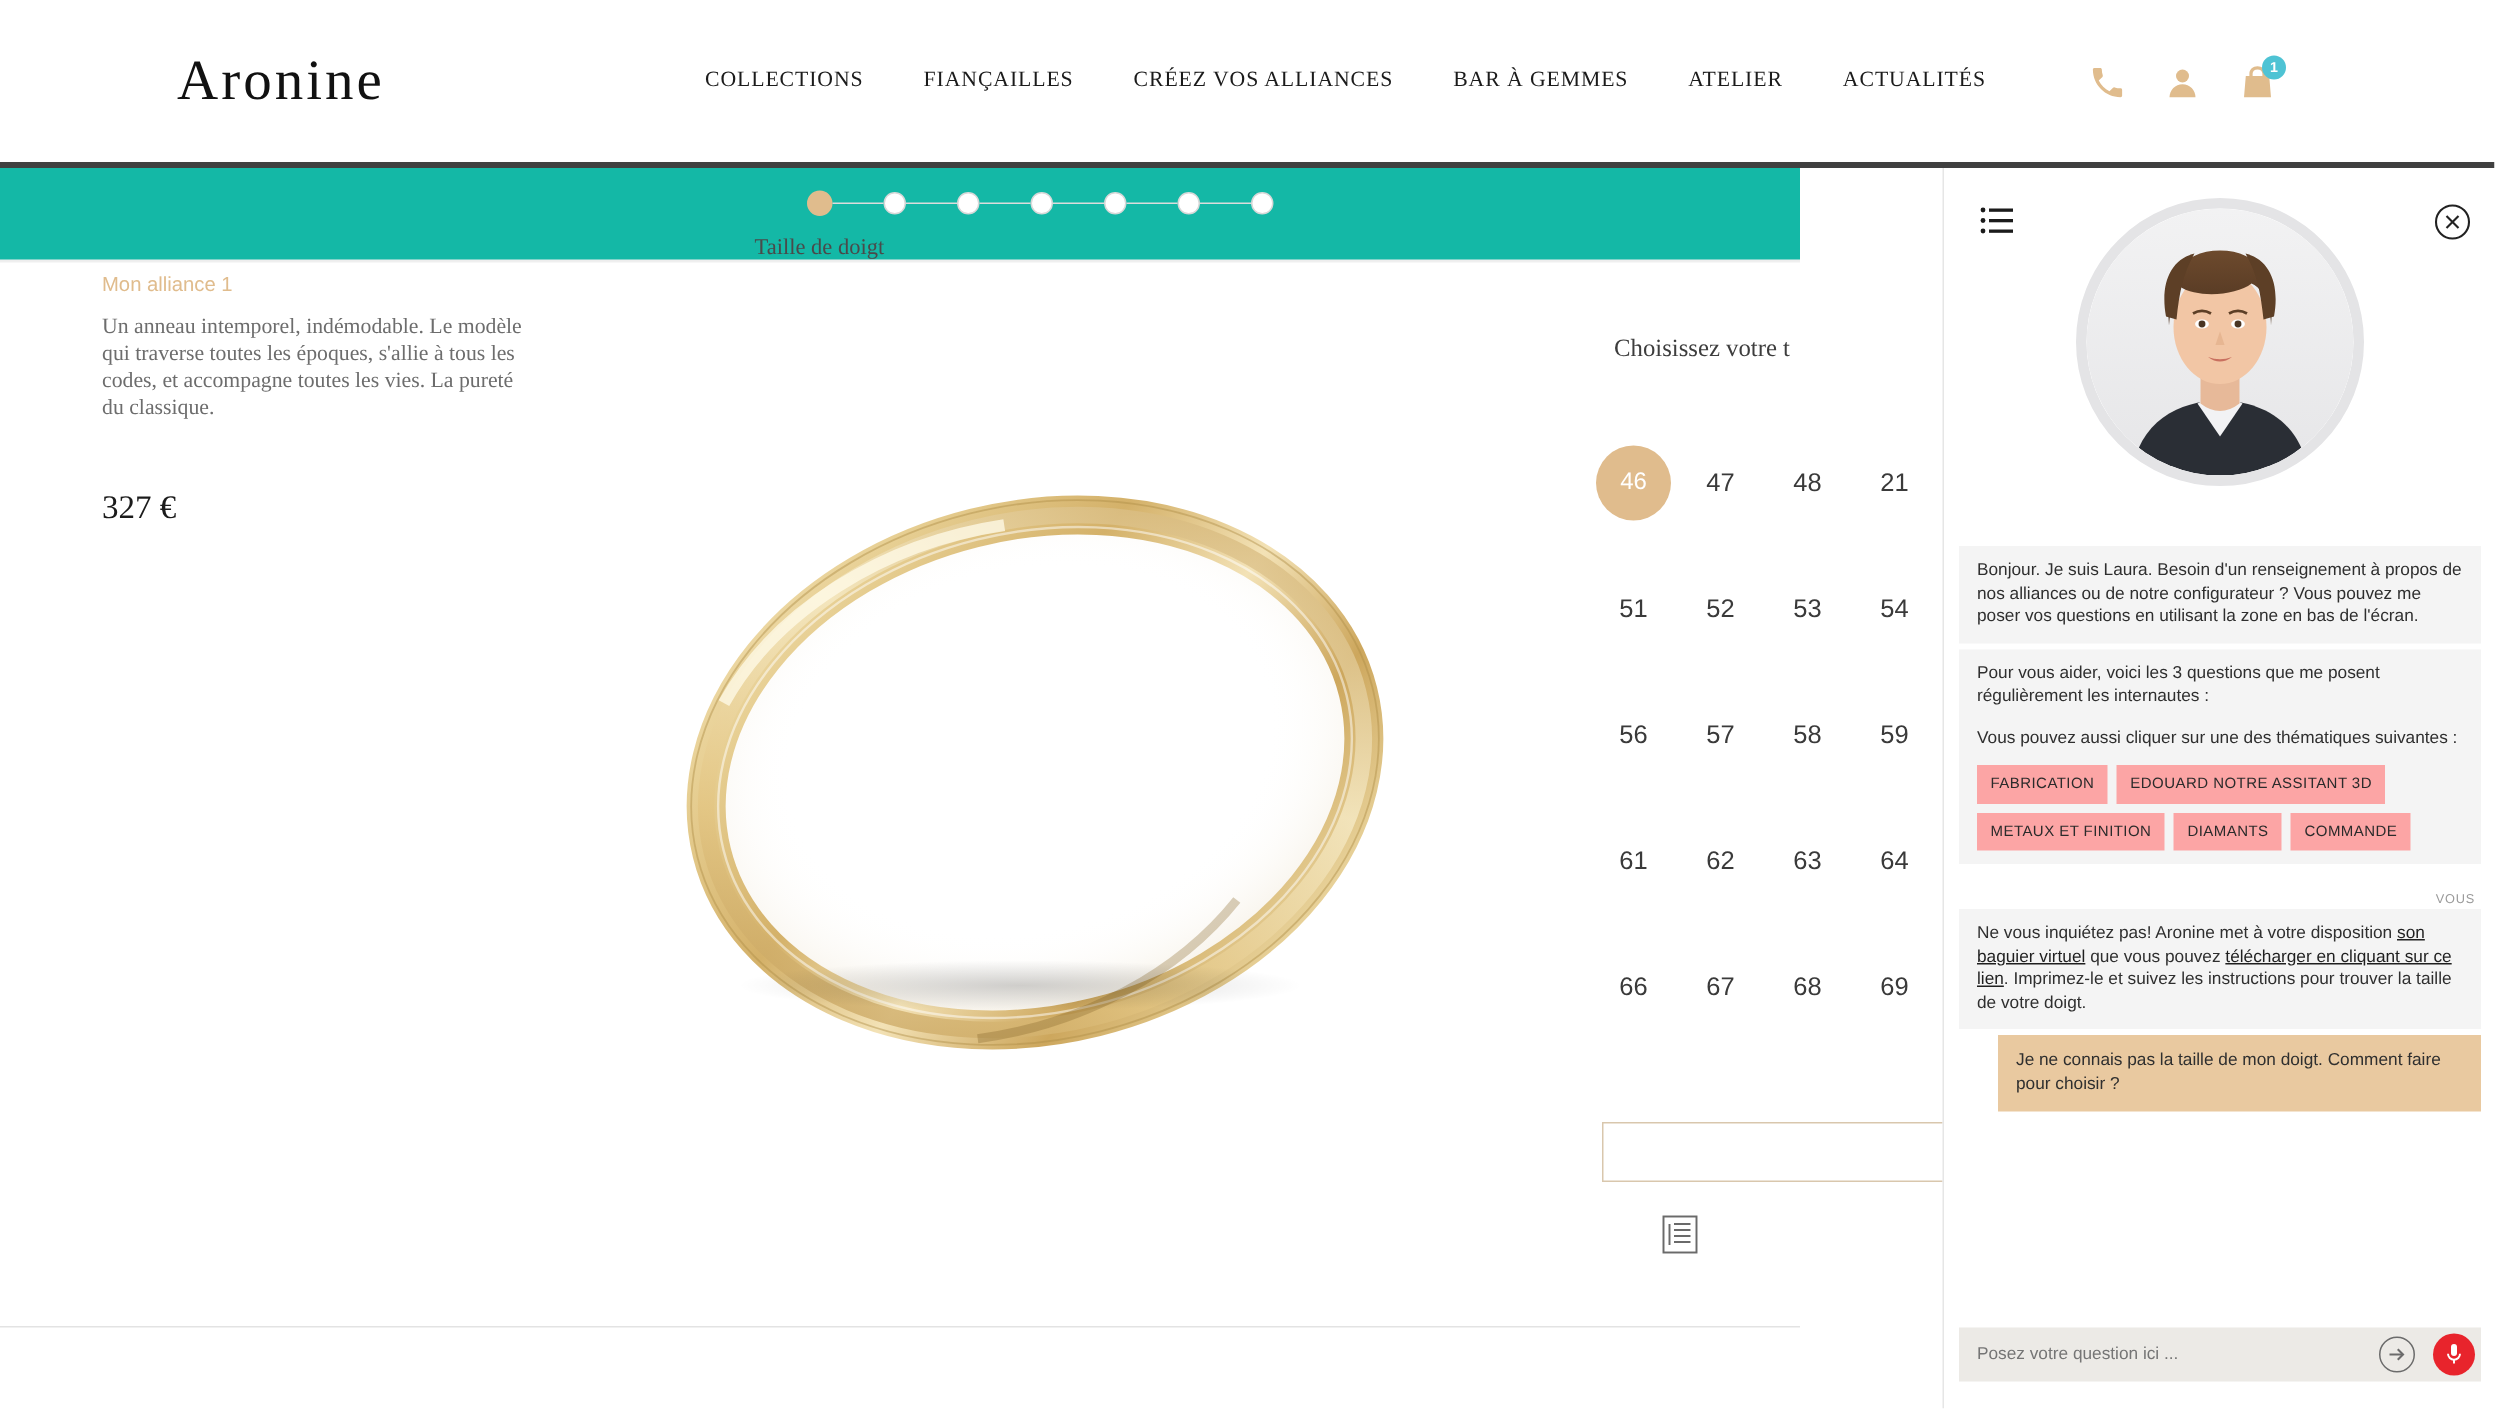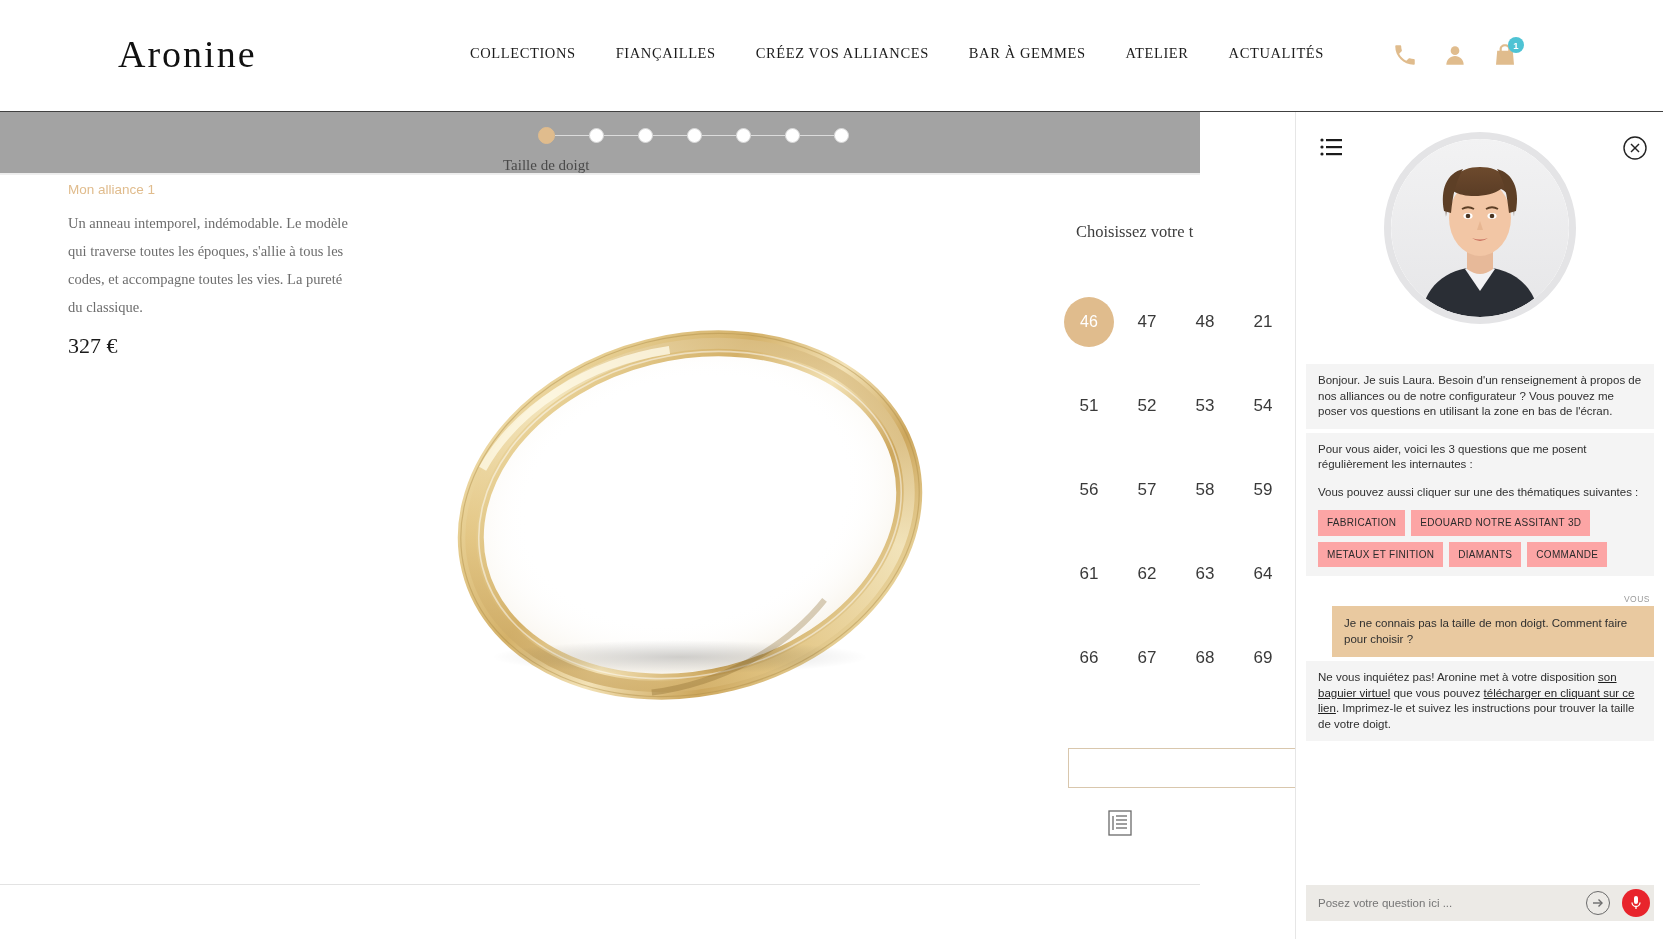"Aronine" .header { border-bottom: 1px solid #404040 -> 4px solid #404040 }
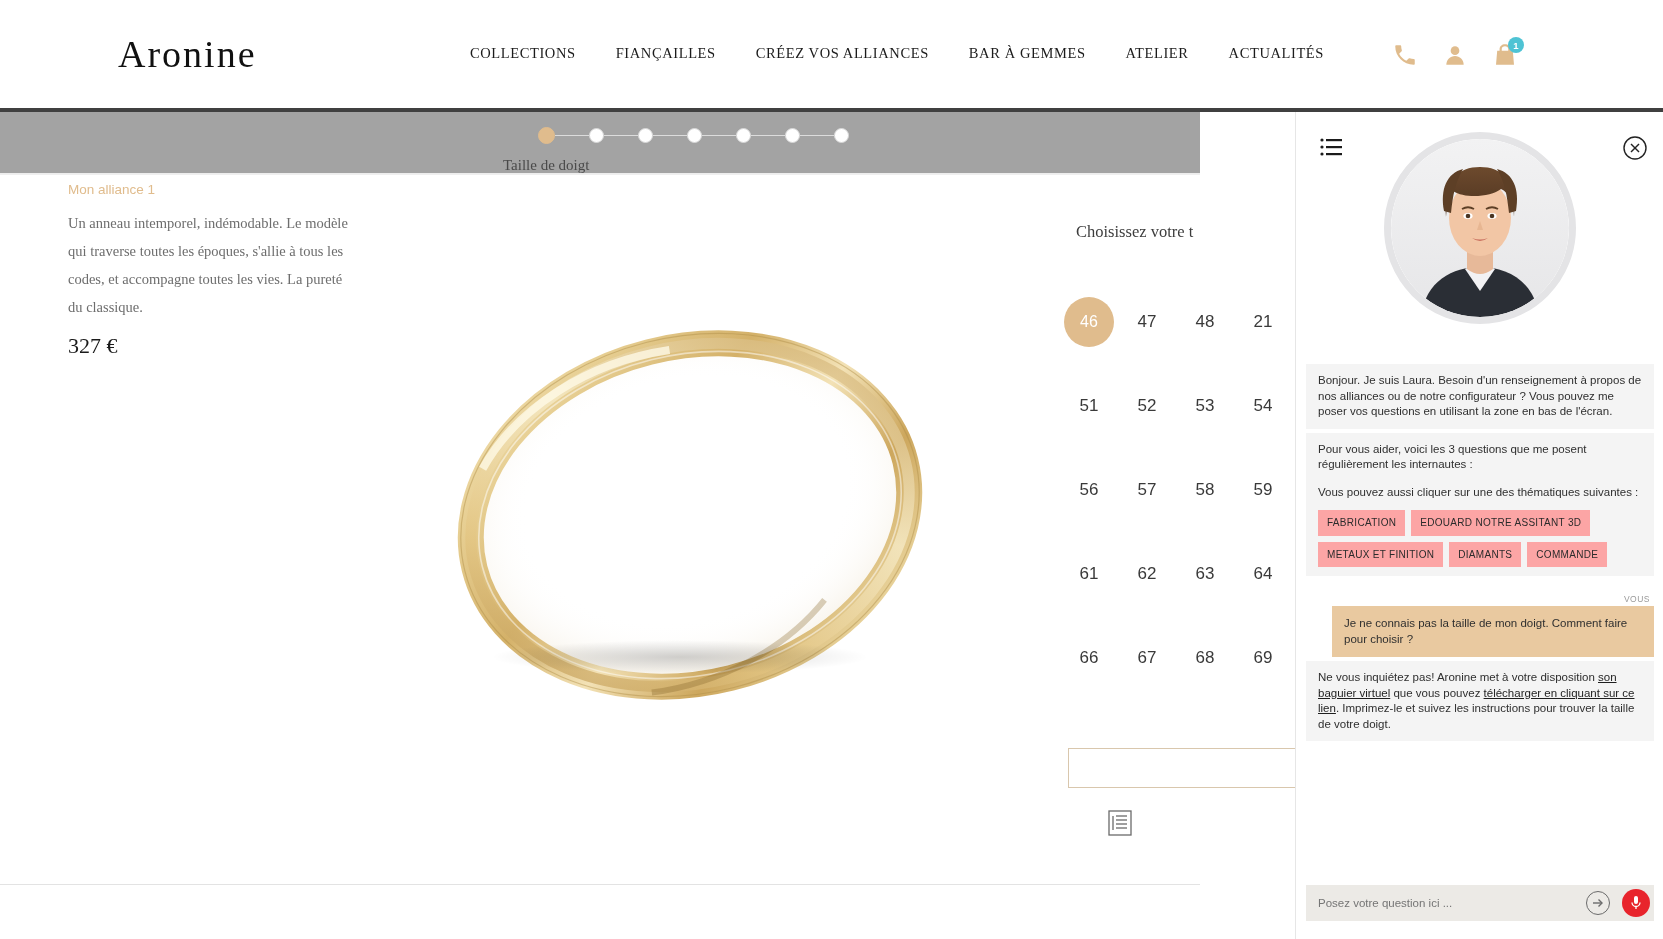"Taille de doigt" .stepper-wrap { background: #a3a3a3 -> #14b8a6 }
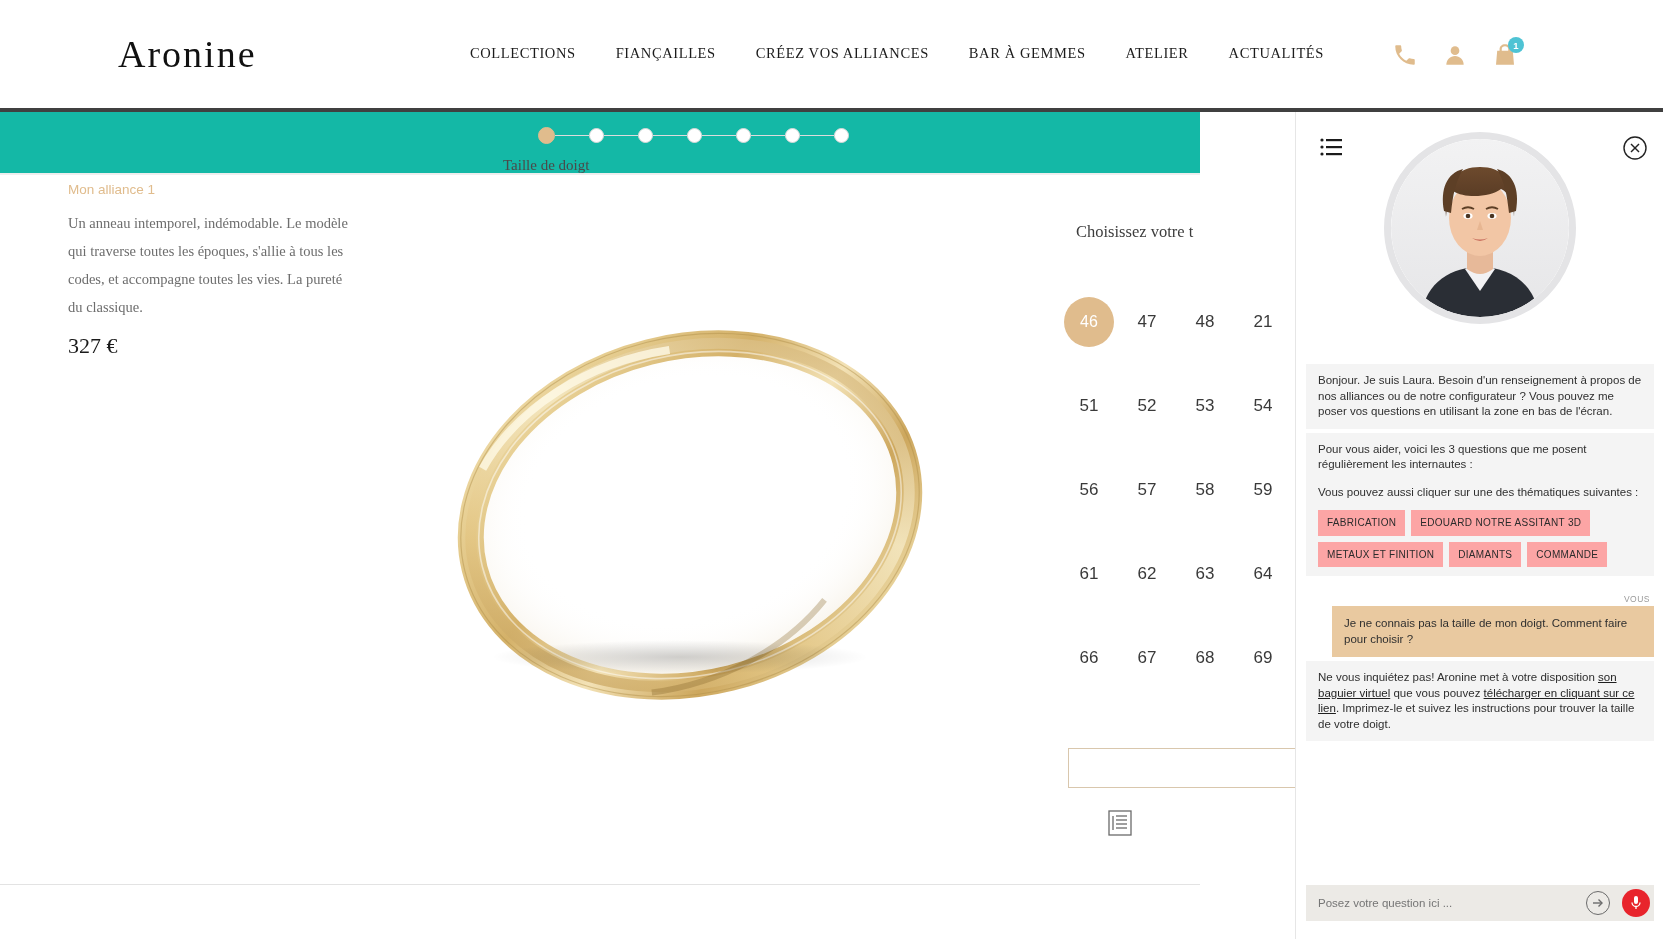"Un anneau intemporel, indémodable. Le" .prod-desc { line-height: 28px -> 18px; margin-bottom: 12px -> 44px }
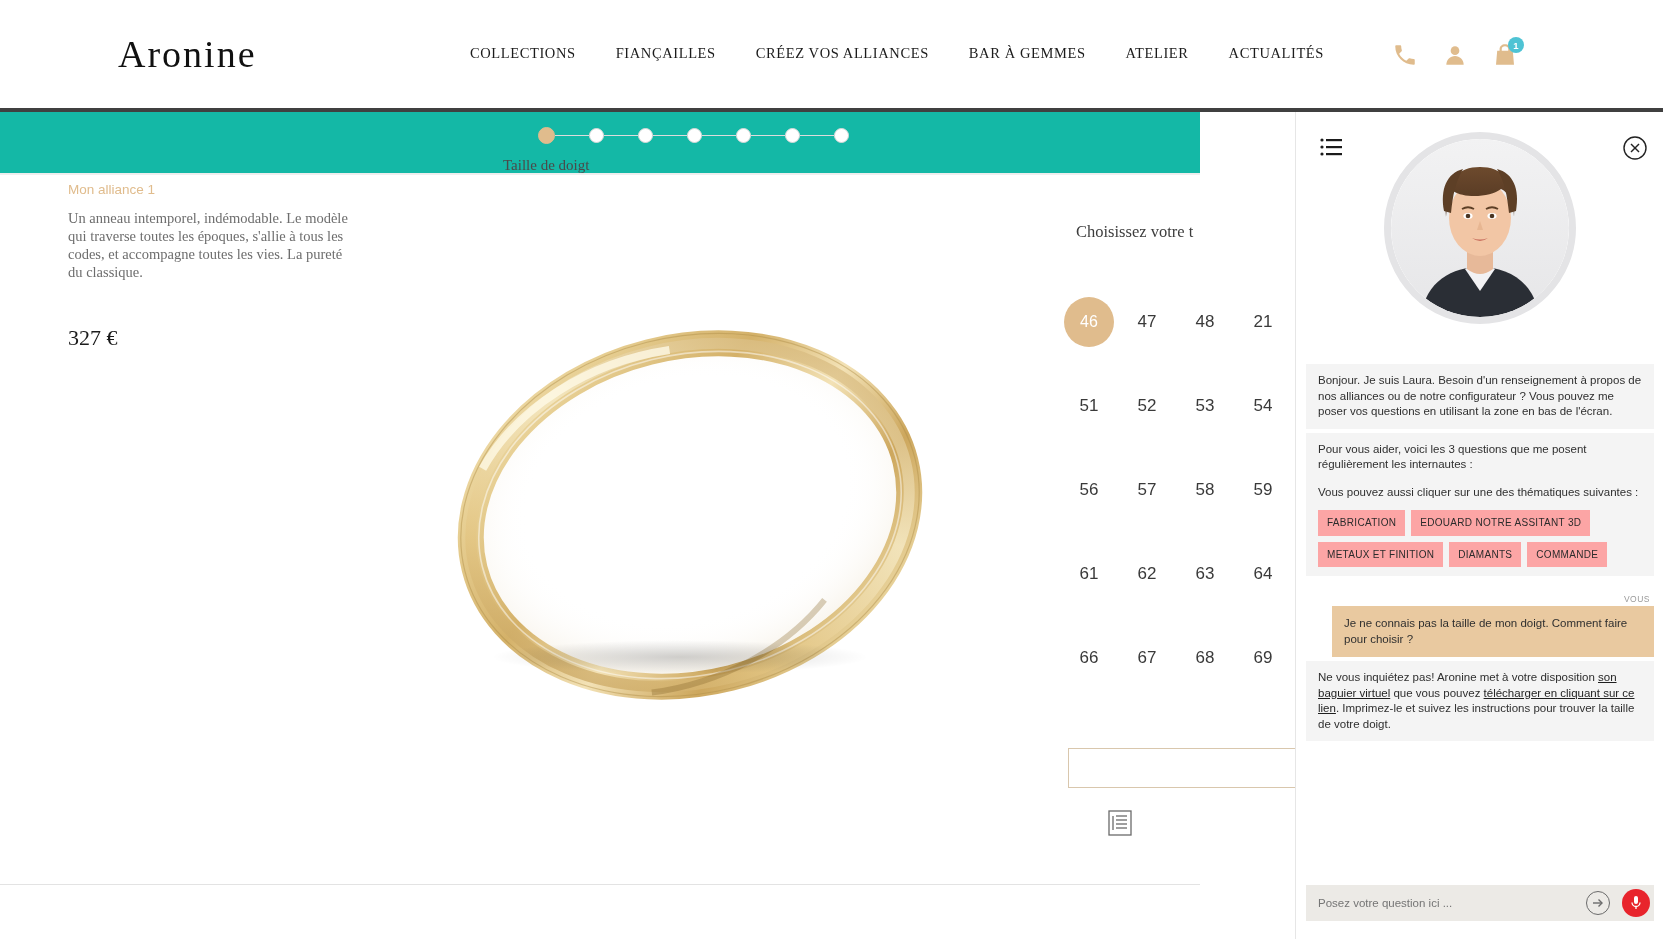"Je ne connais pas la" div.msg { order: before "Ne vous inquiétez pas! Aronine" -> after "Ne vous inquiétez pas! Aronine" }
